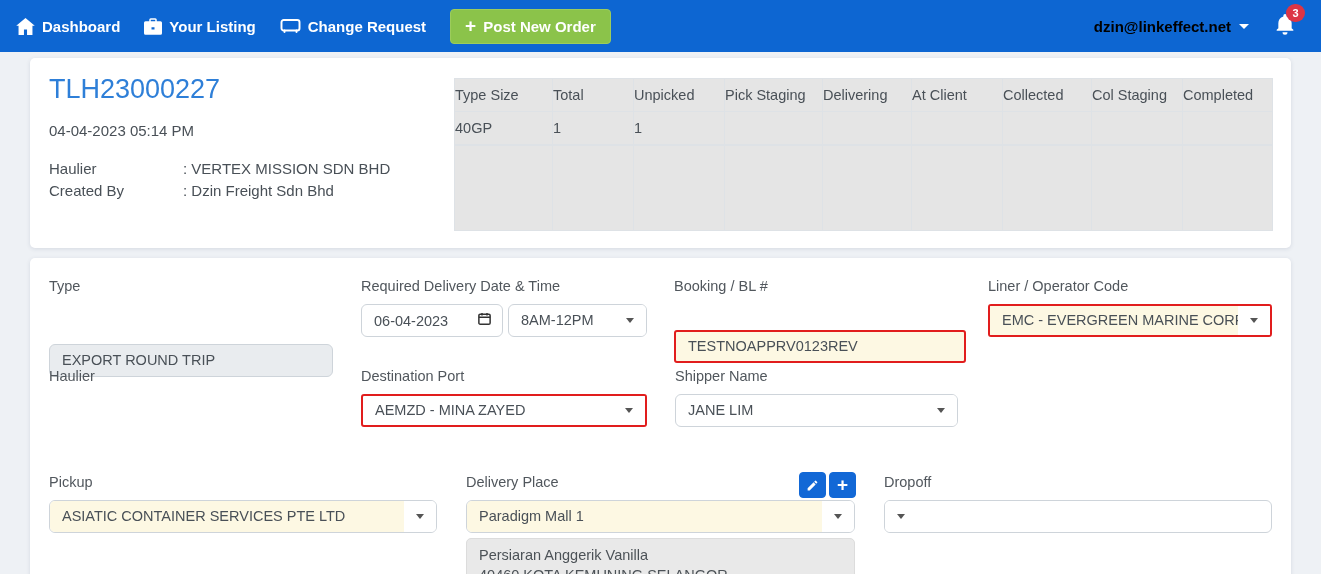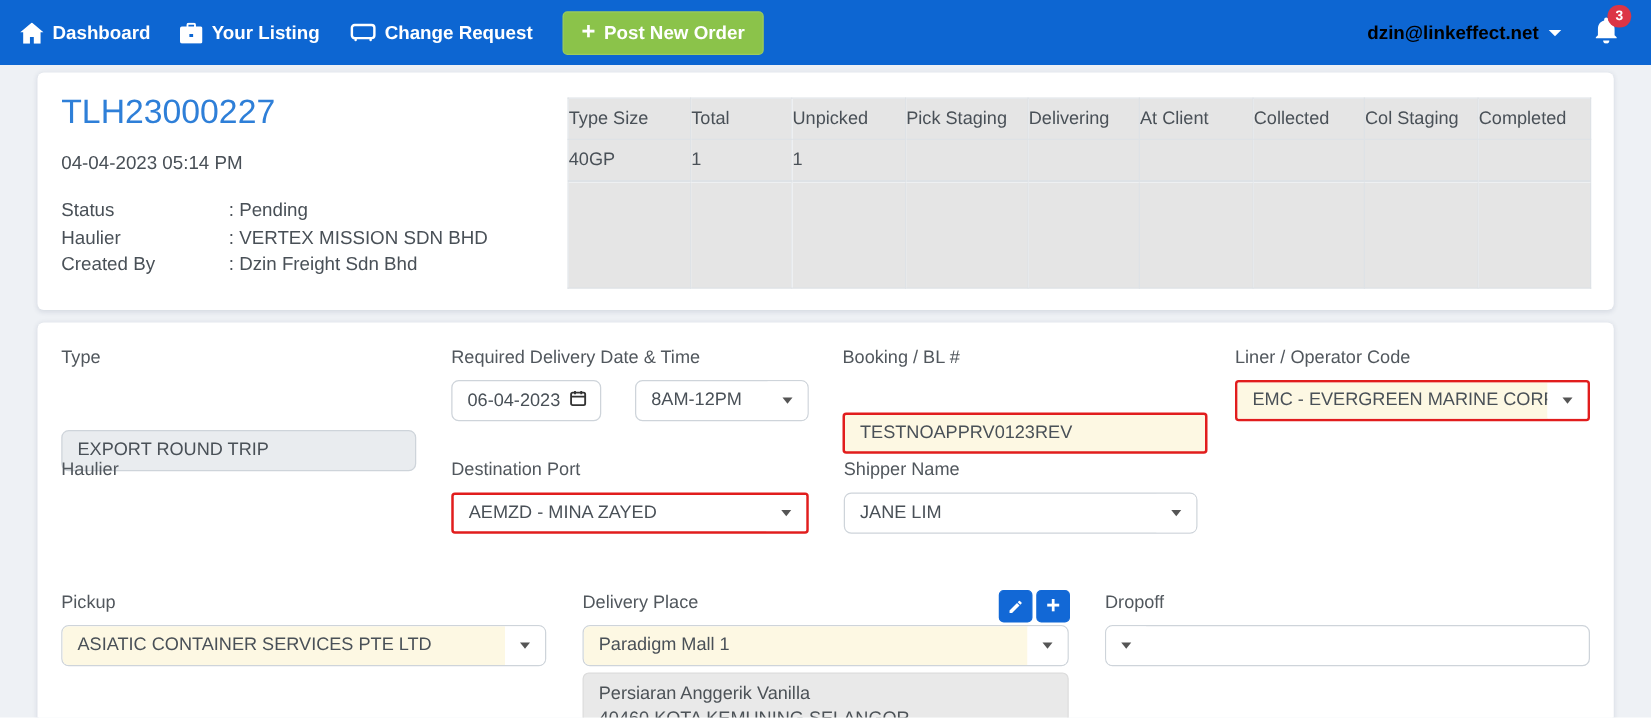"Status" div.detail-row { html: <div> <span>Status</span> <span>: Pending</span> </div> -> none }
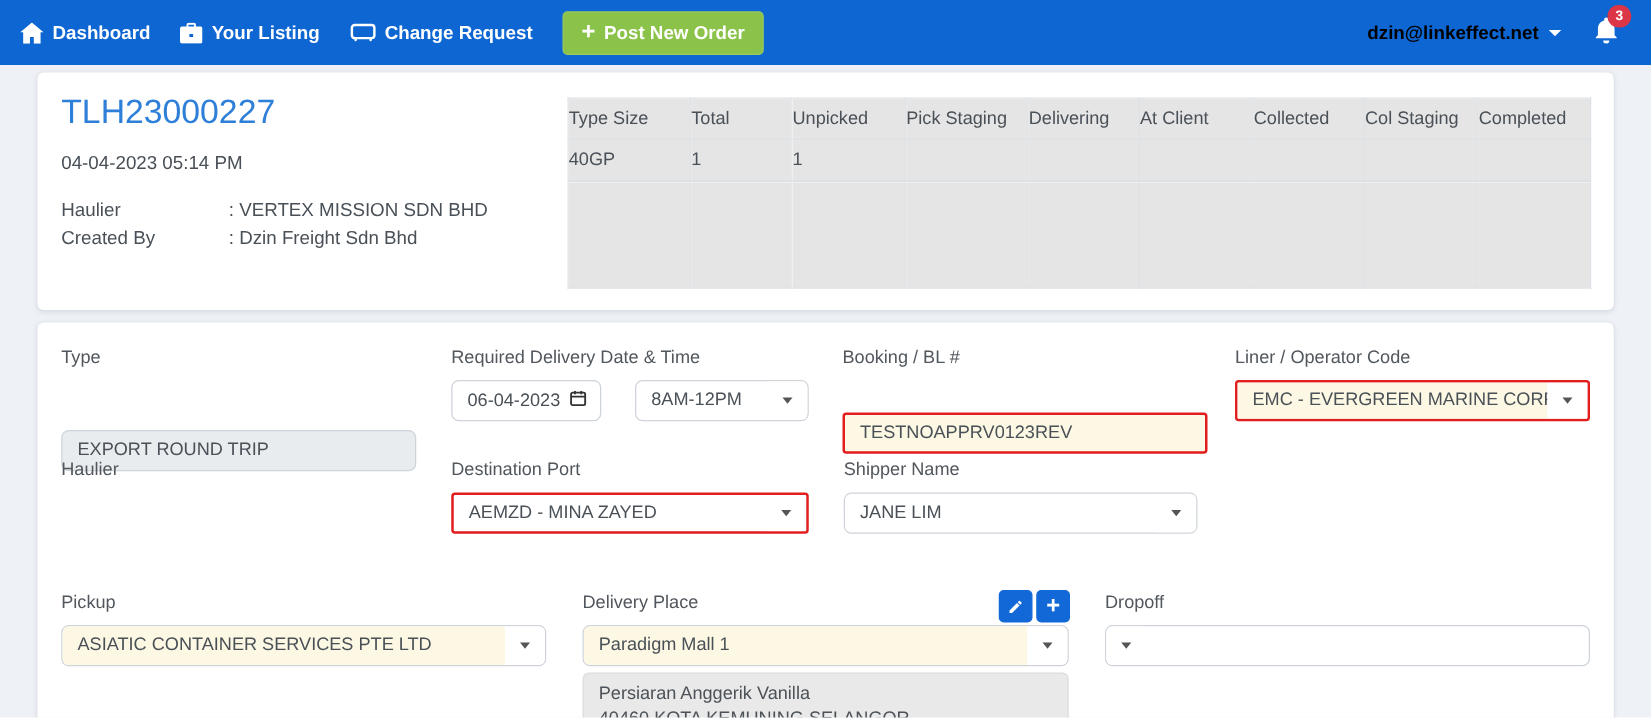"06-04-2023" div.date-input { width: 120px -> 142px }
